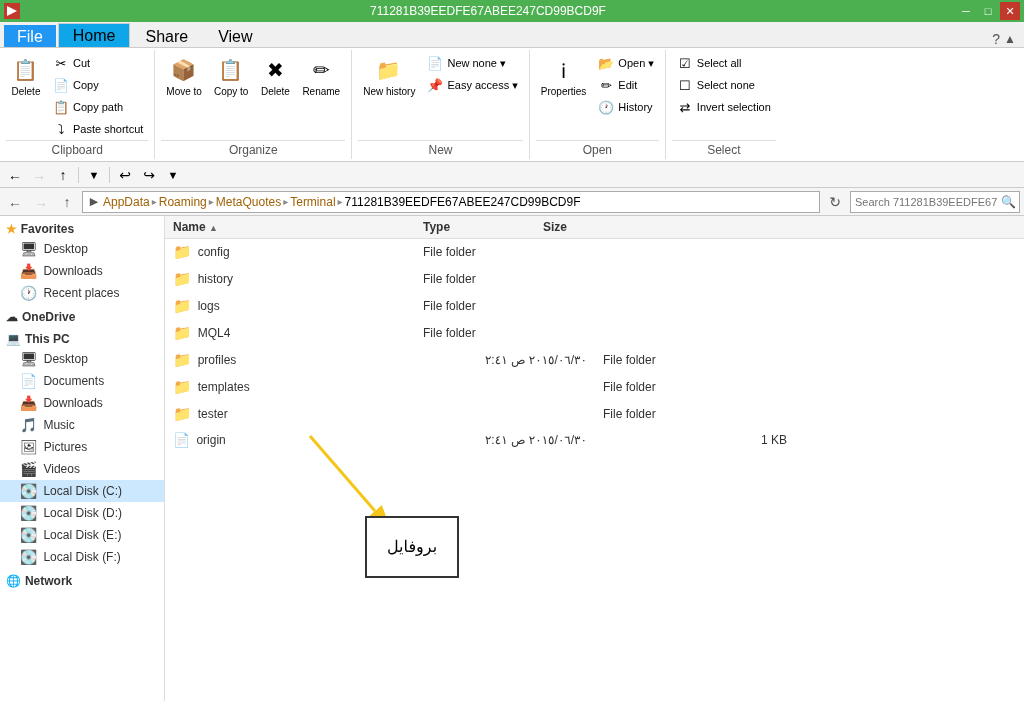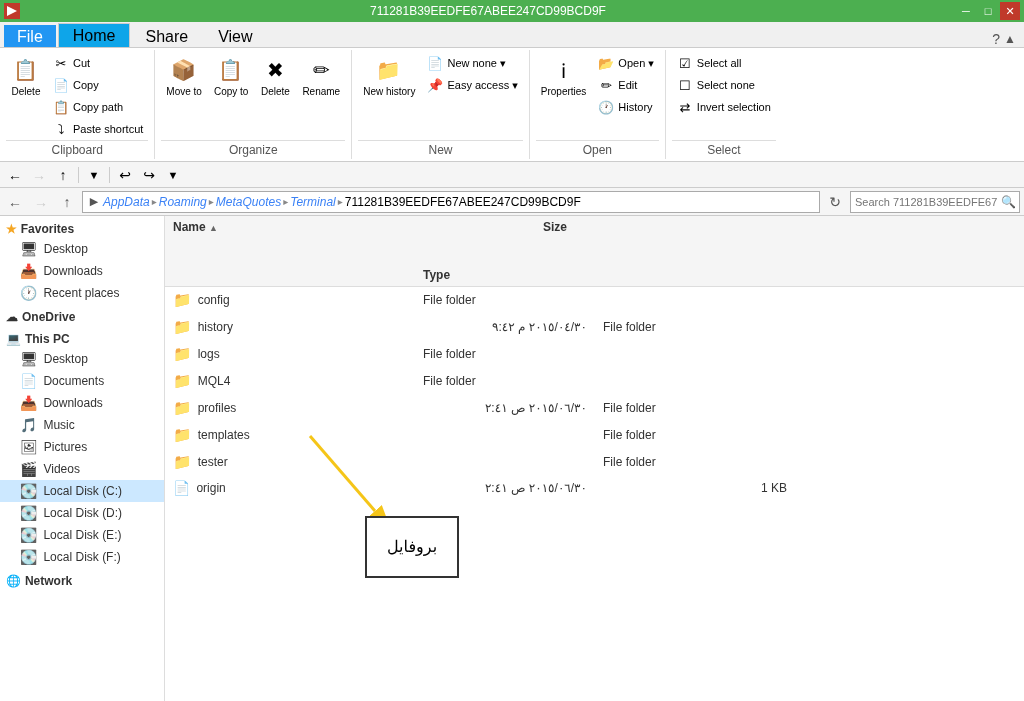"AppData" .addr-crumb { color: #3b82f6 -> #a16207; font-style: italic -> none }
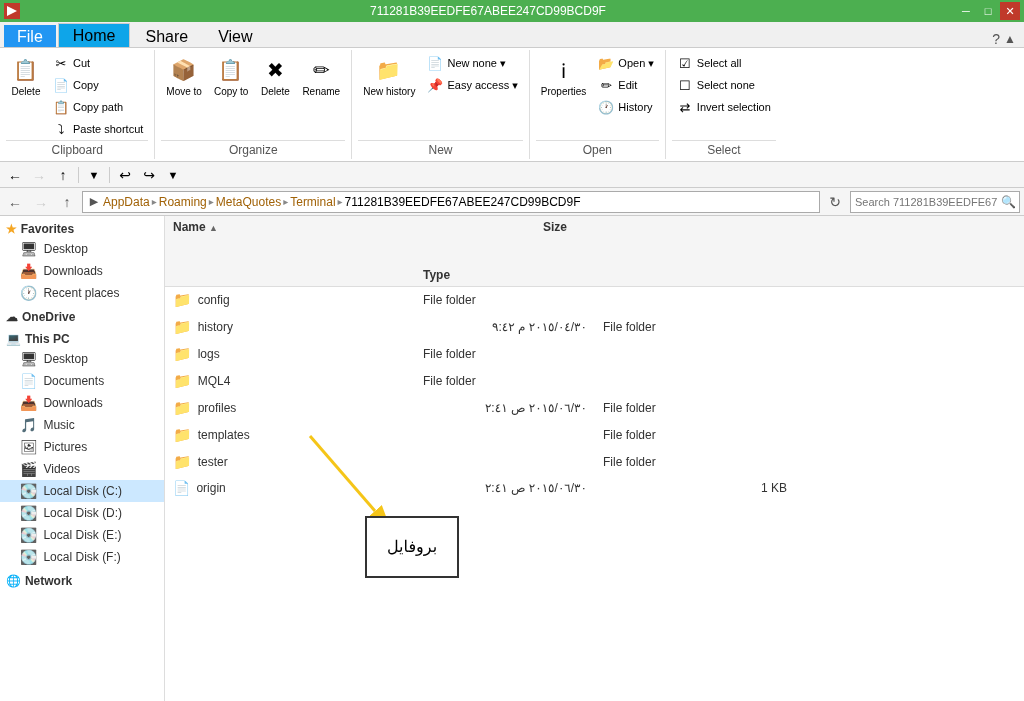"Type" .col-type { margin-top: 48px -> none }
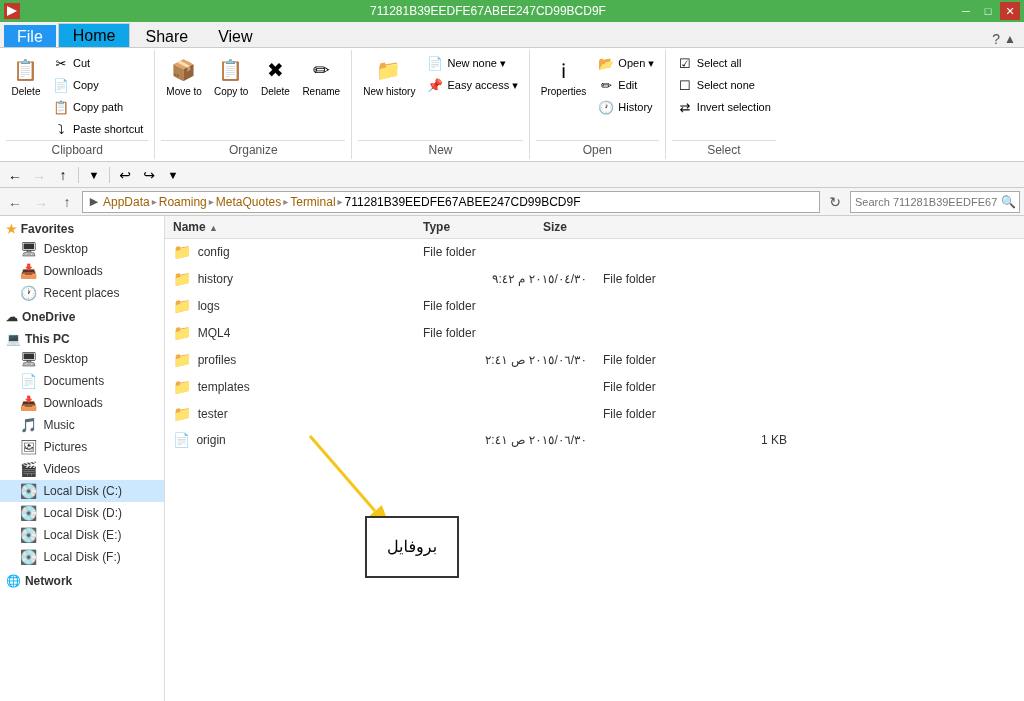"٢٠١٥/٠٤/٣٠ م ٩:٤٢" div.file-cell { html: <div>٢٠١٥/٠٤/٣٠ م ٩:٤٢</div> -> none }
